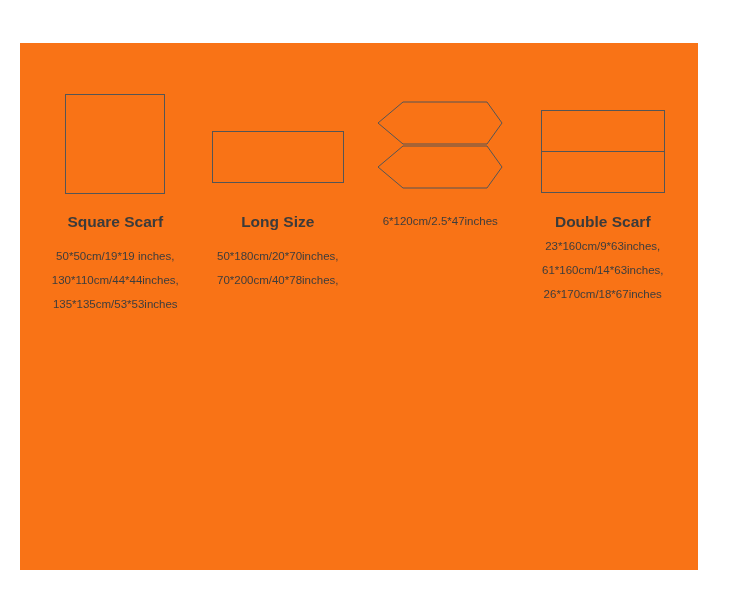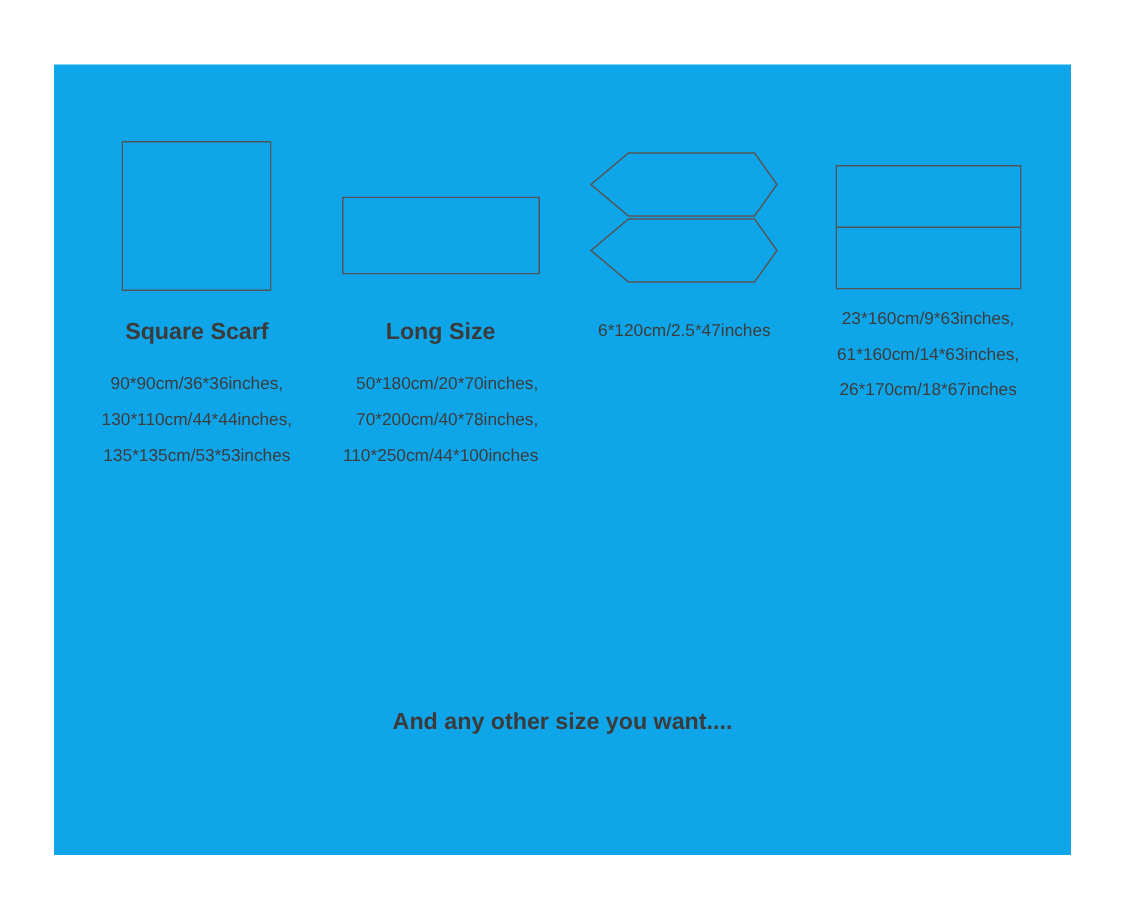"Square Scarf" .panel { background: #0ea5e9 -> #f97316; left: 36px -> 20px }
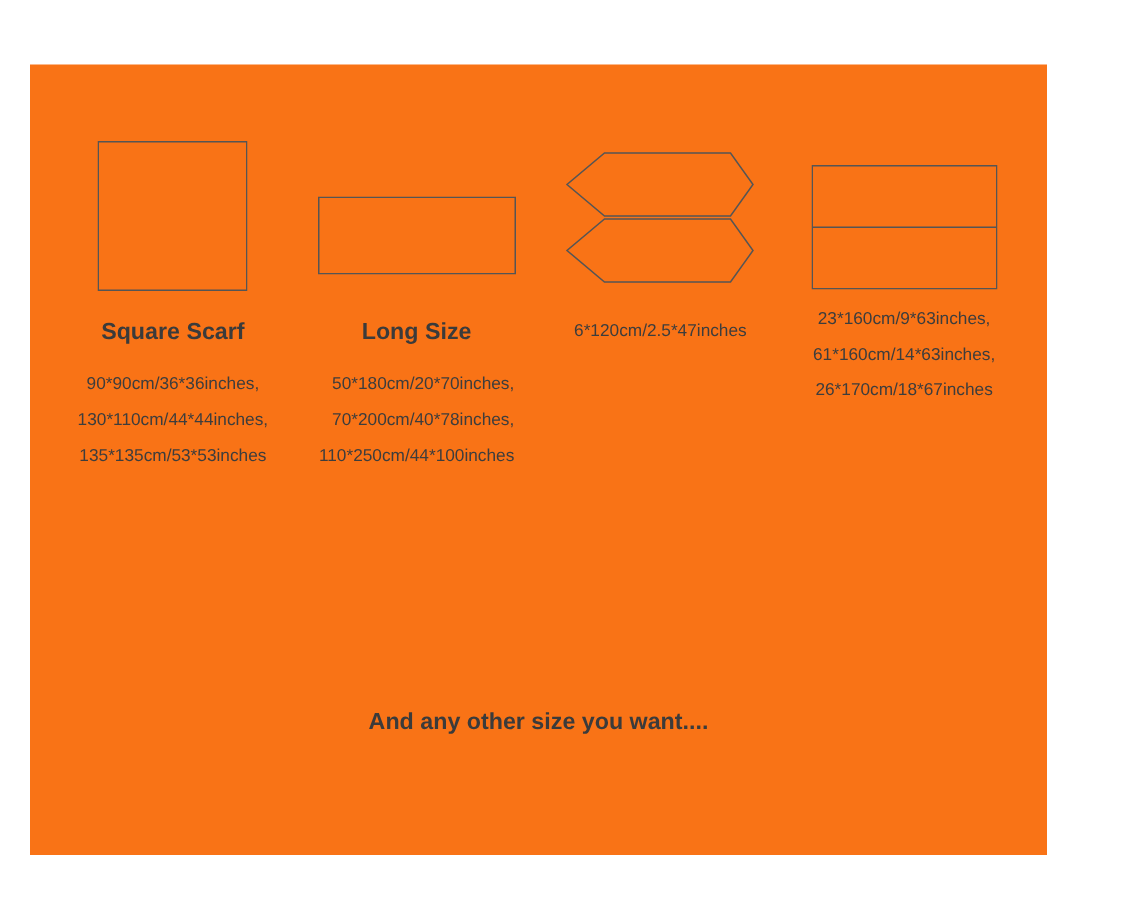"Double Scarf" div.title { html: none -> <div>Double Scarf</div> }
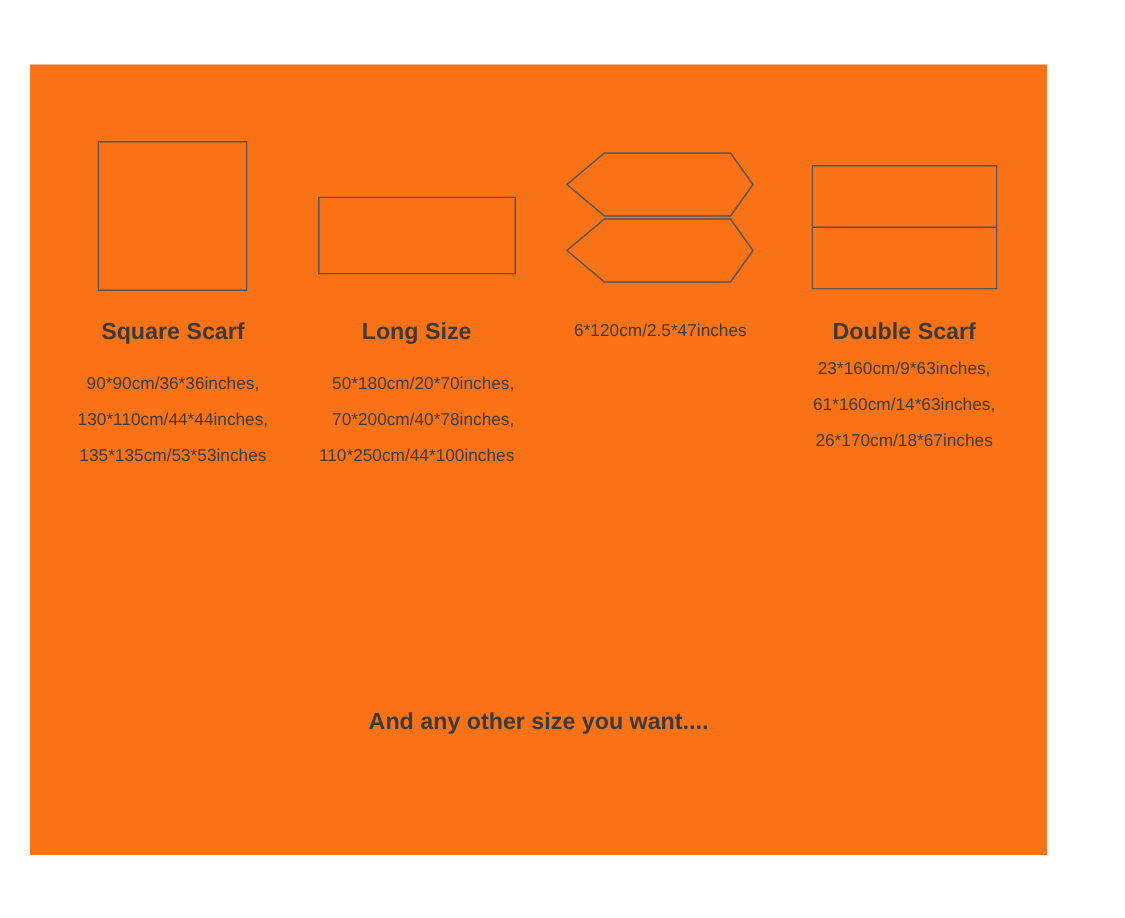"50*50cm/19*19 inches," div { html: none -> <div>50*50cm/19*19 inches,</div> }
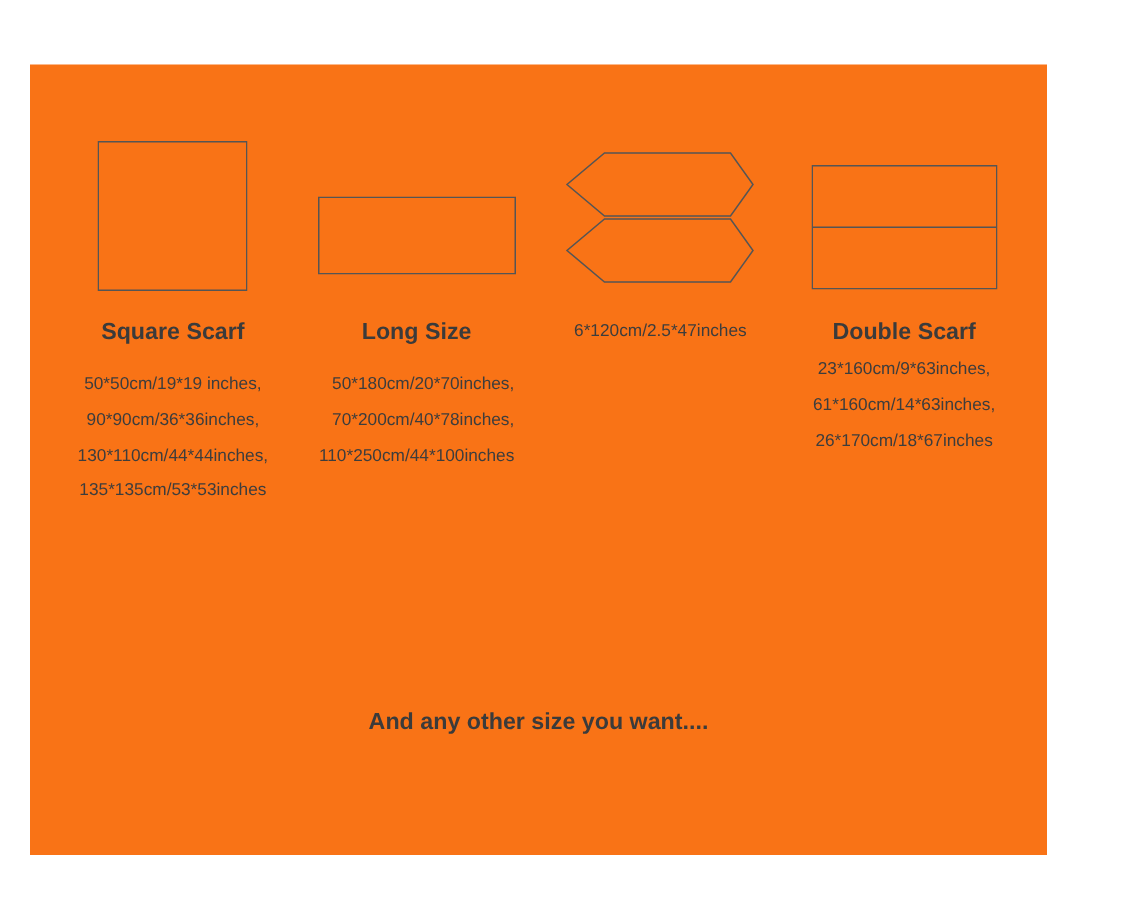"50*180cm/20*70inches," .col-1 .sizes { text-align: right -> none }
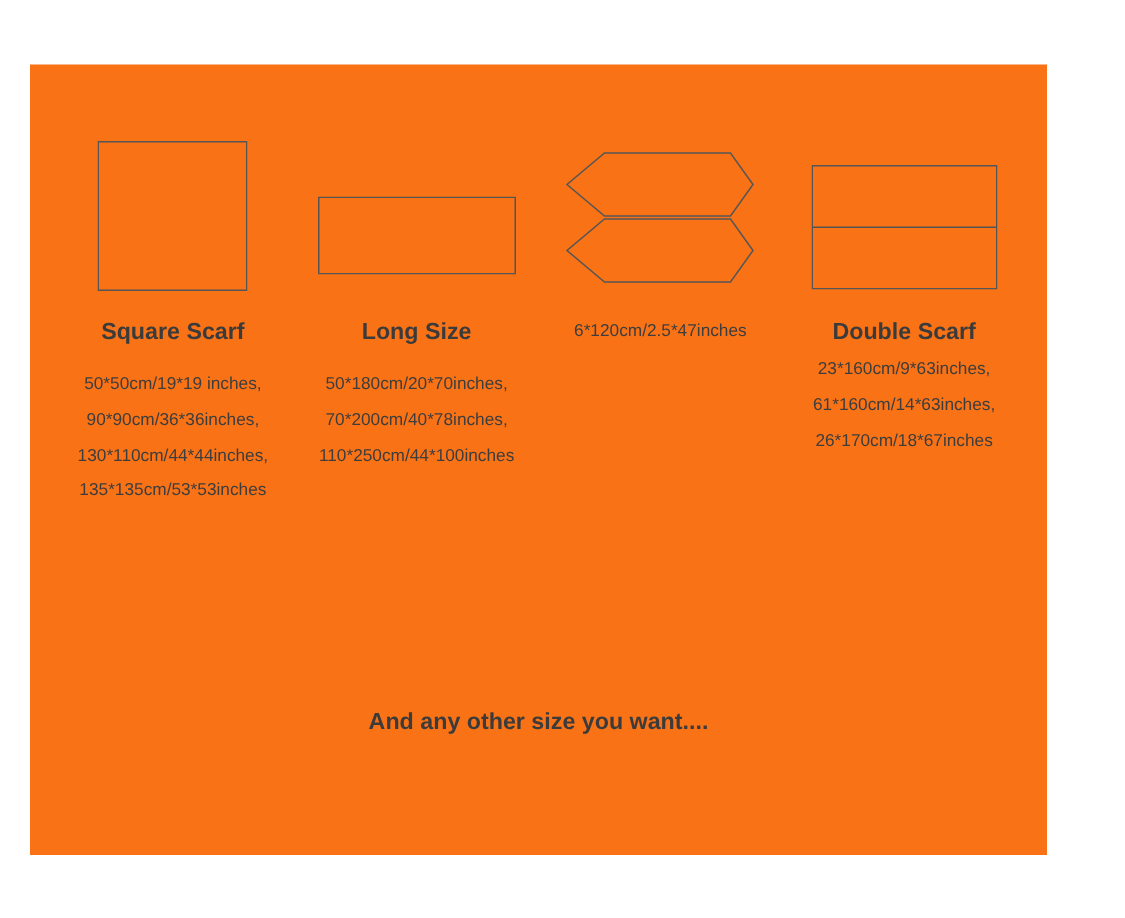"90*90cm/36*36inches," div { html: <div>90*90cm/36*36inches,</div> -> none }
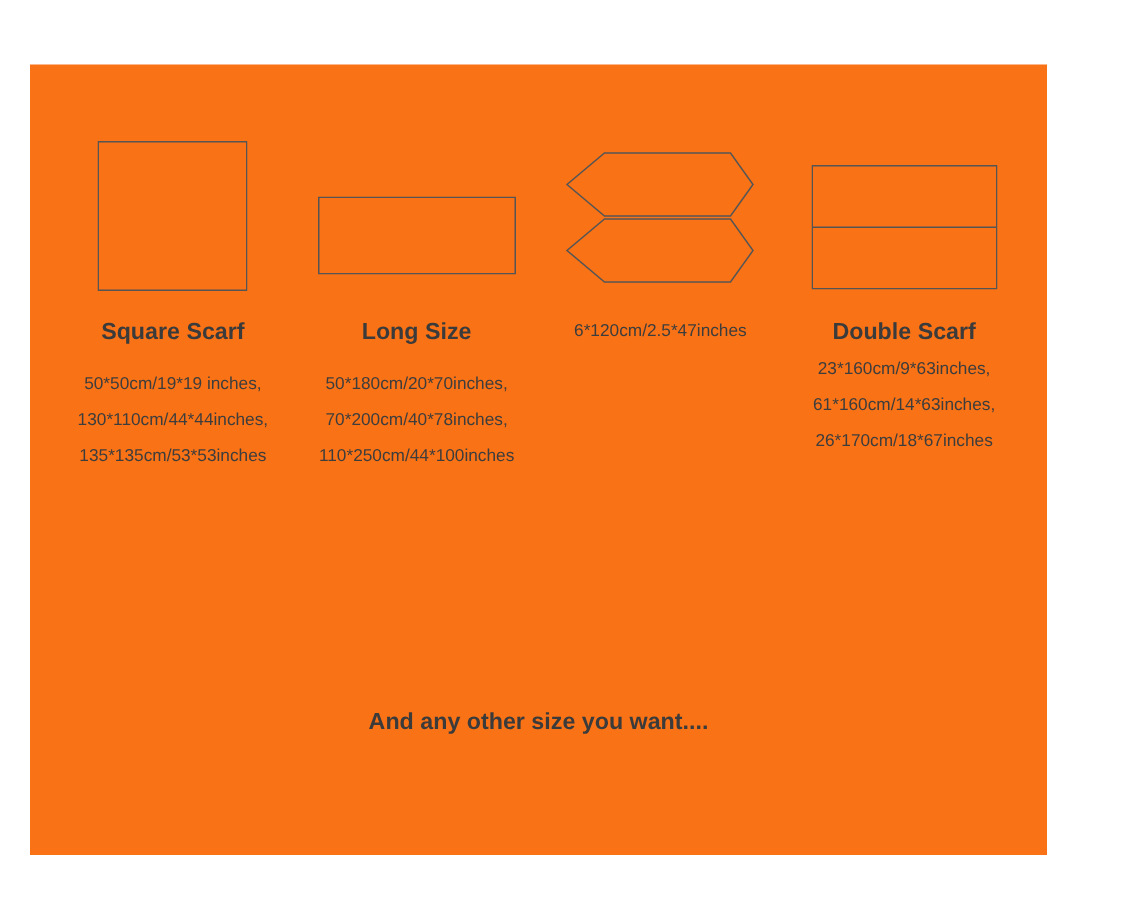"110*250cm/44*100inches" div { html: <div>110*250cm/44*100inches</div> -> none }
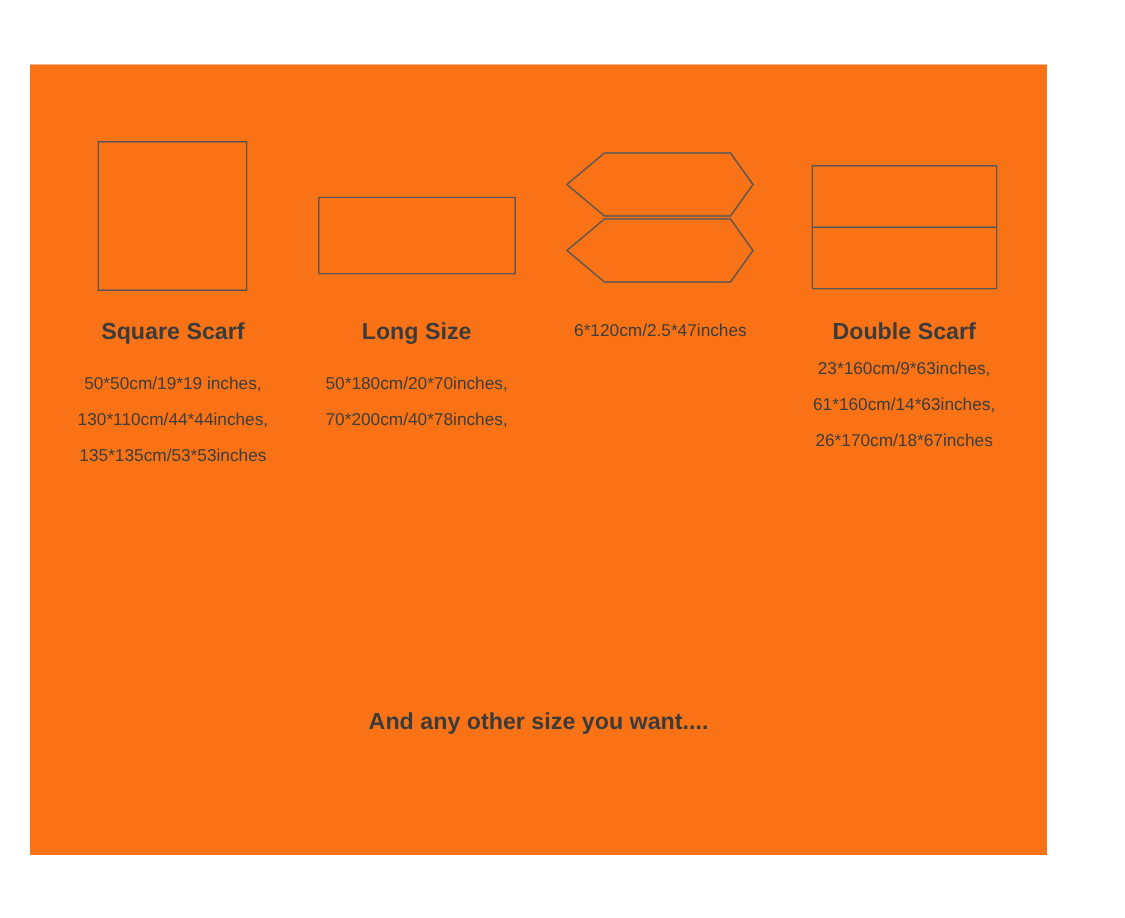"And any other size you" div.footer { html: <div>And any other size you want....</div> -> none }
